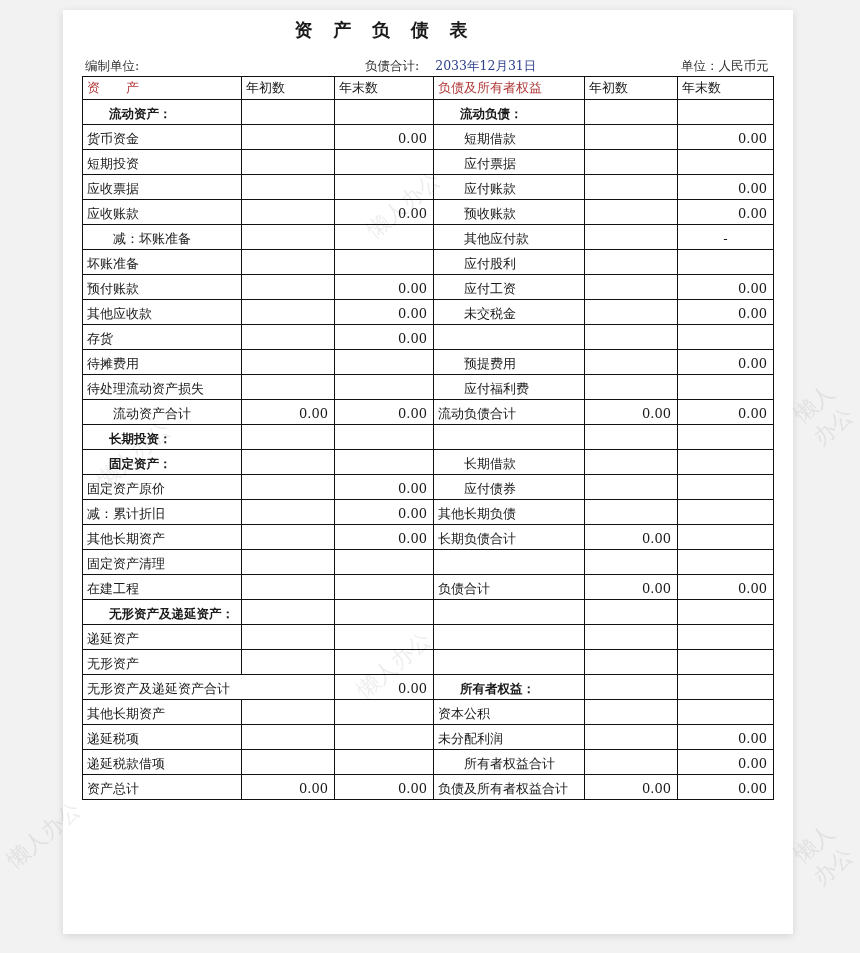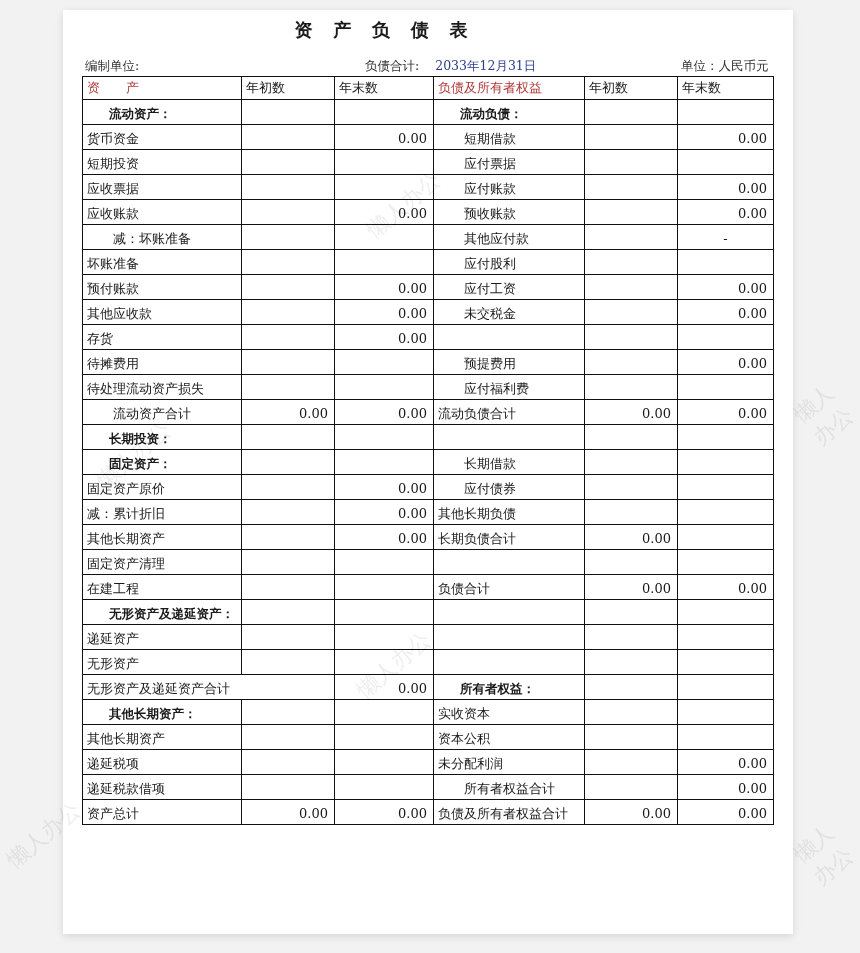"其他长期资产：" tr { html: <tr> <td>其他长期资产：</td> <td></td> <td></td> <td>实收资本</td> <td></td> <td></td> </tr> -> none }
